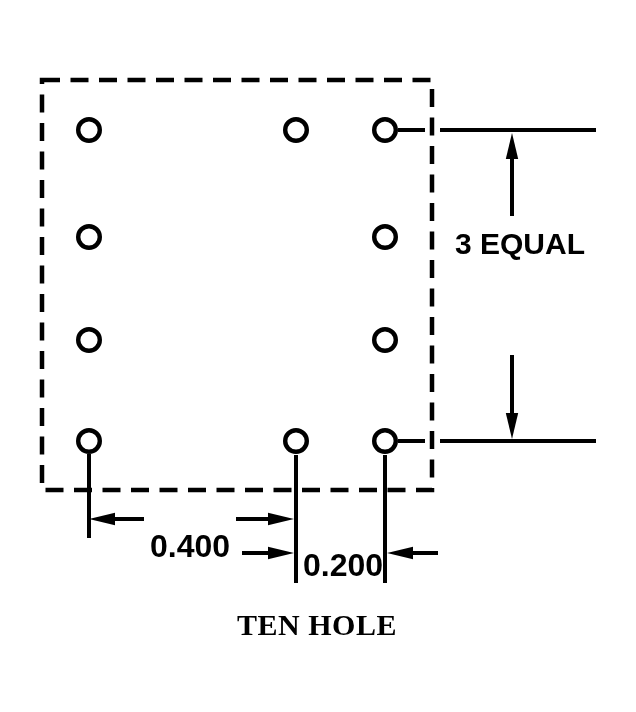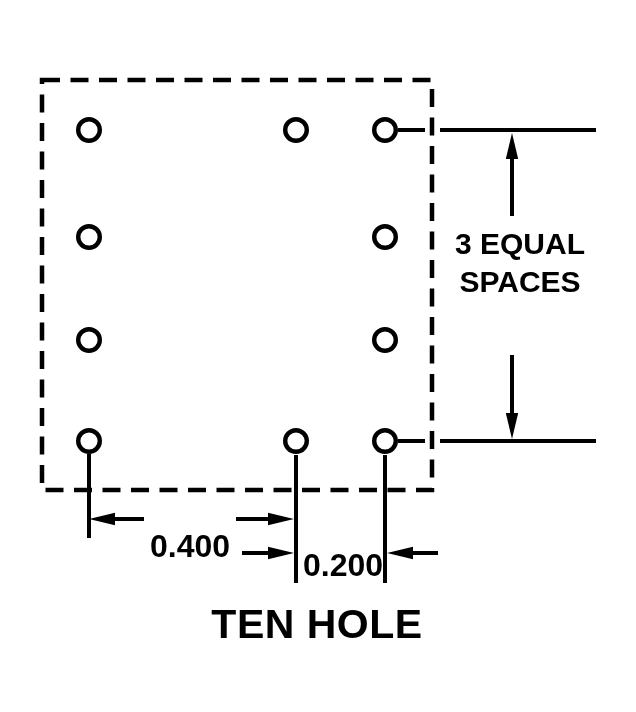"SPACES" div { html: <div>SPACES</div> -> none }
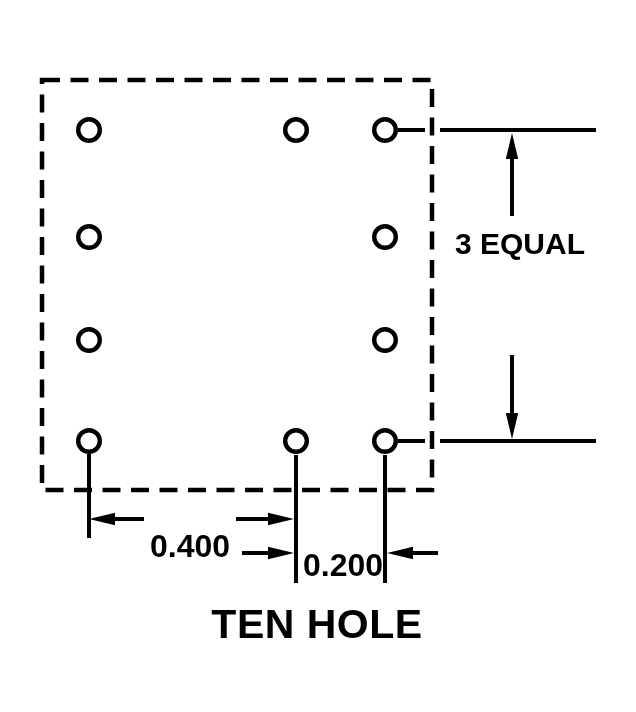"TEN HOLE" .title-label { font-family: none -> Liberation Serif, serif; font-size: 41px -> 30px }
